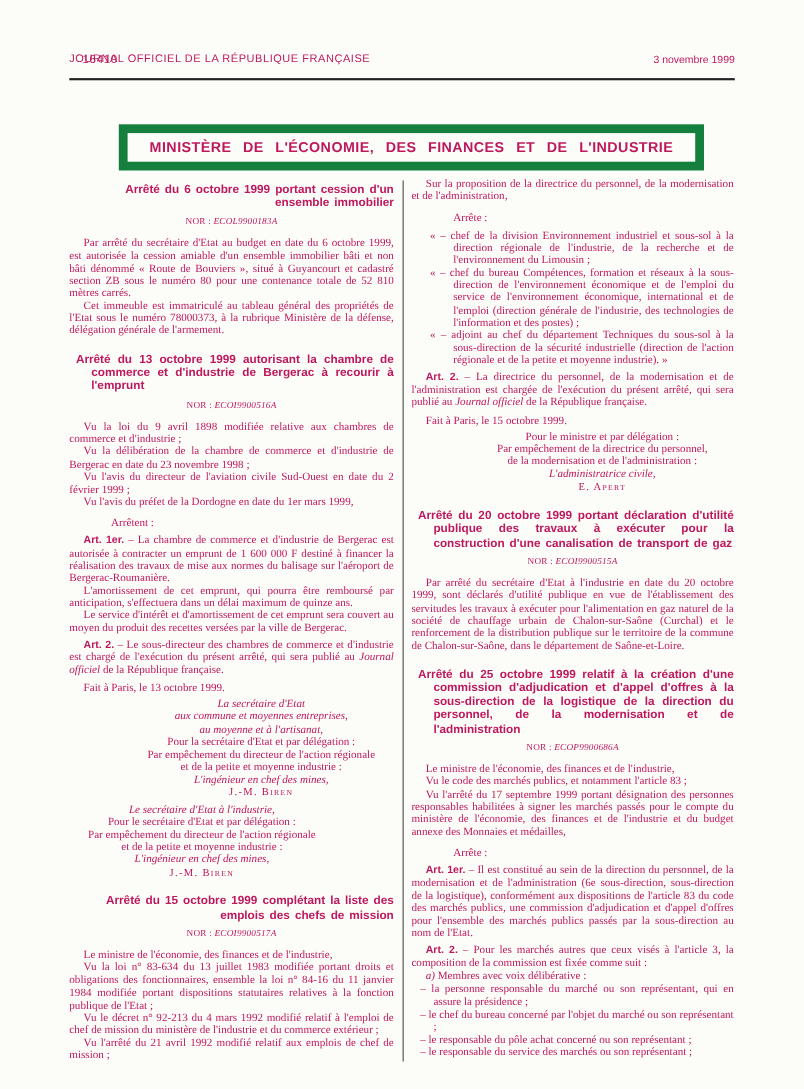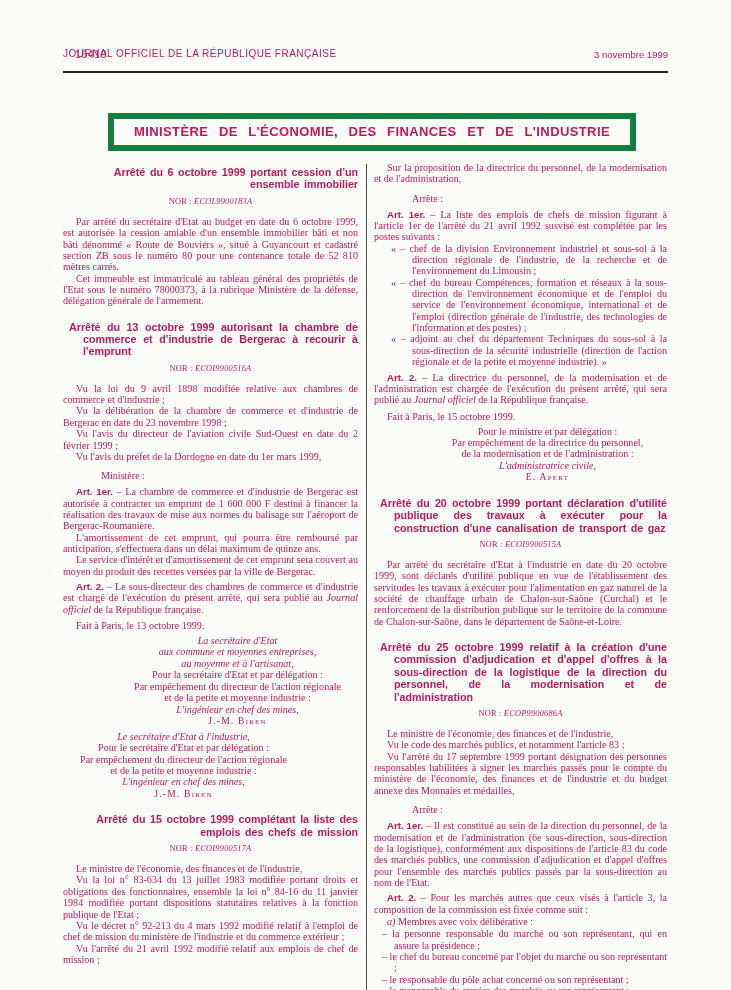"MINISTÈRE DE L'ÉCONOMIE, DES FINANCES" .banner { border: 6px solid #15803d -> 8px solid #15803d }
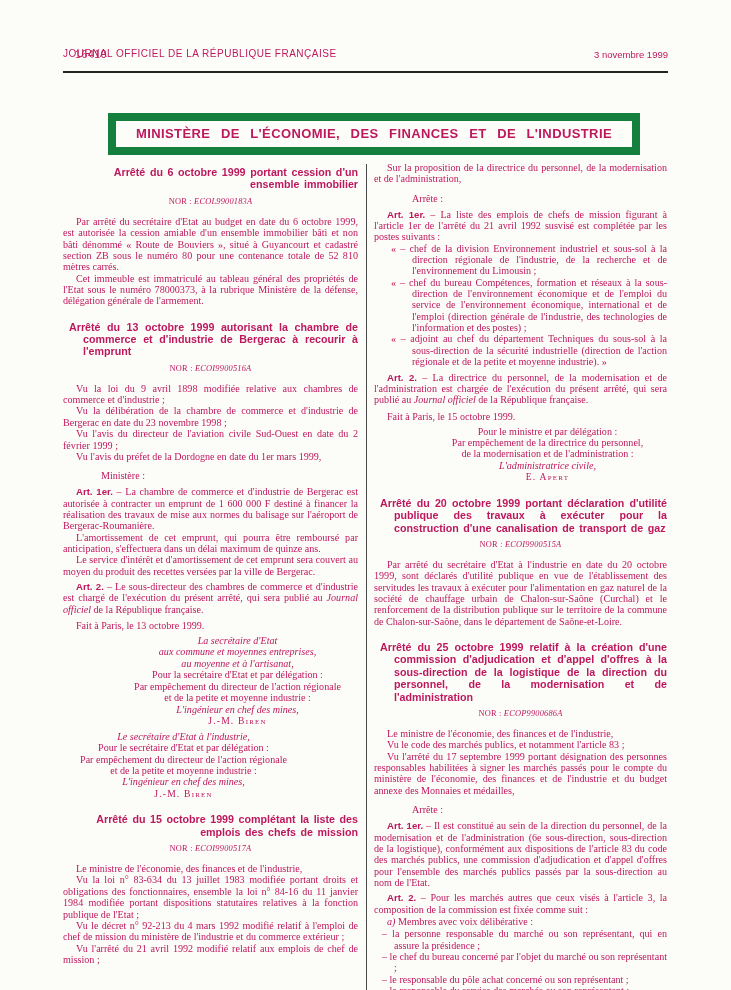"Art. 1er. – La liste" p.body { html: <p><span>Art. 1er.</span><span> – La liste des emplois de chefs de mission figurant à l'article 1er de l'arrêté du 21 avril 1992 susvisé est complétée par les postes suivants :</span></p> -> none }
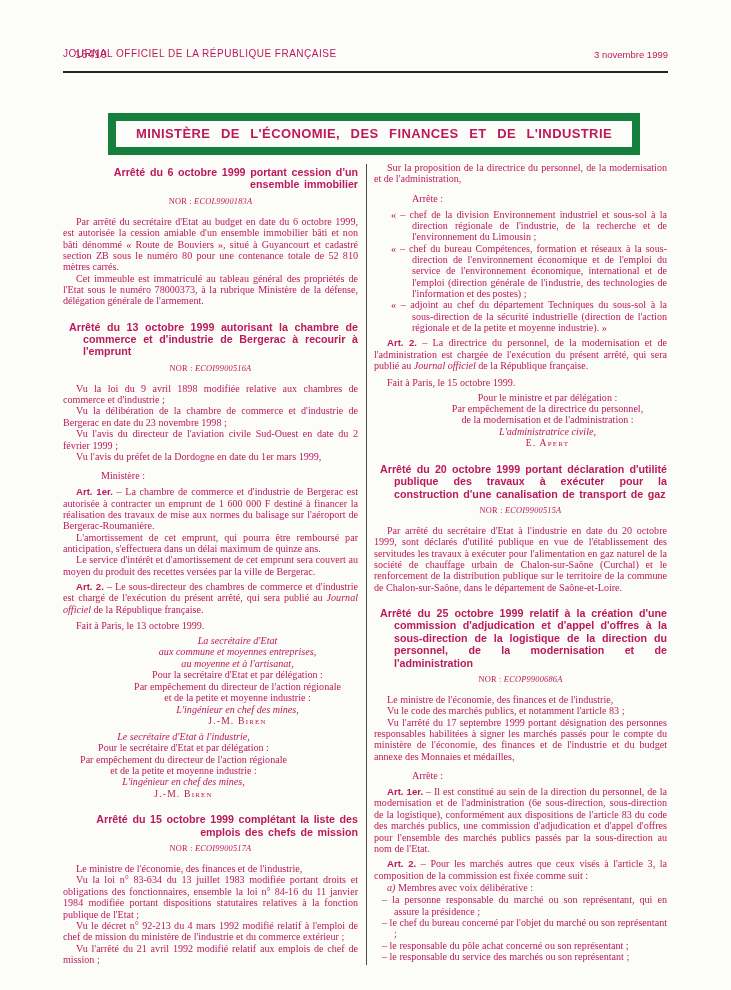"Ministère :" div.arrete { text: Ministère -> Arrêtent }
